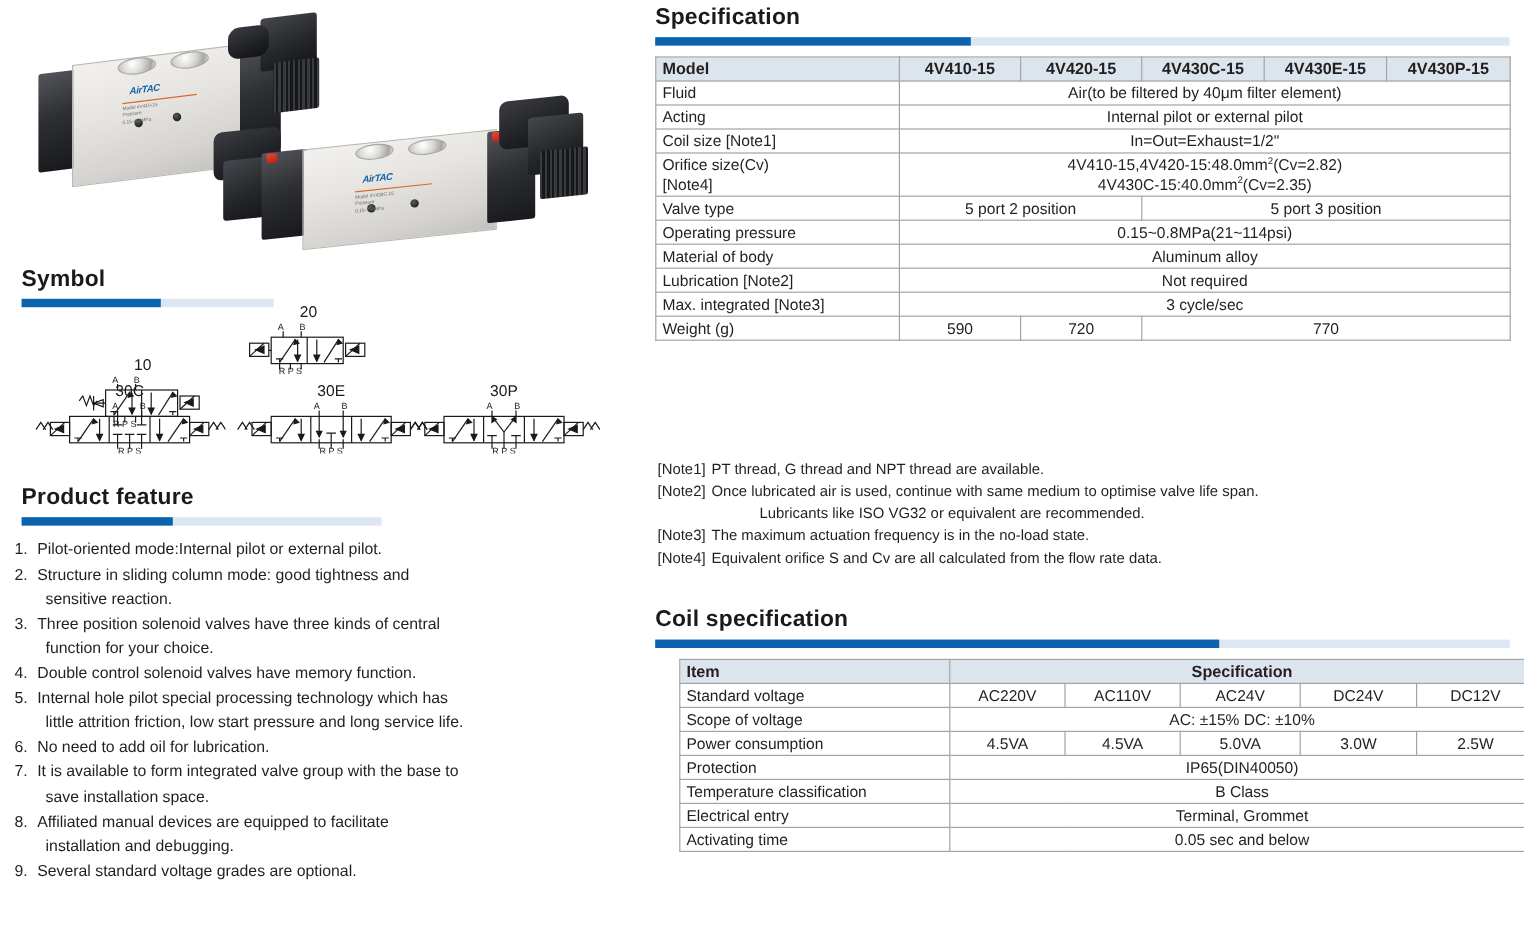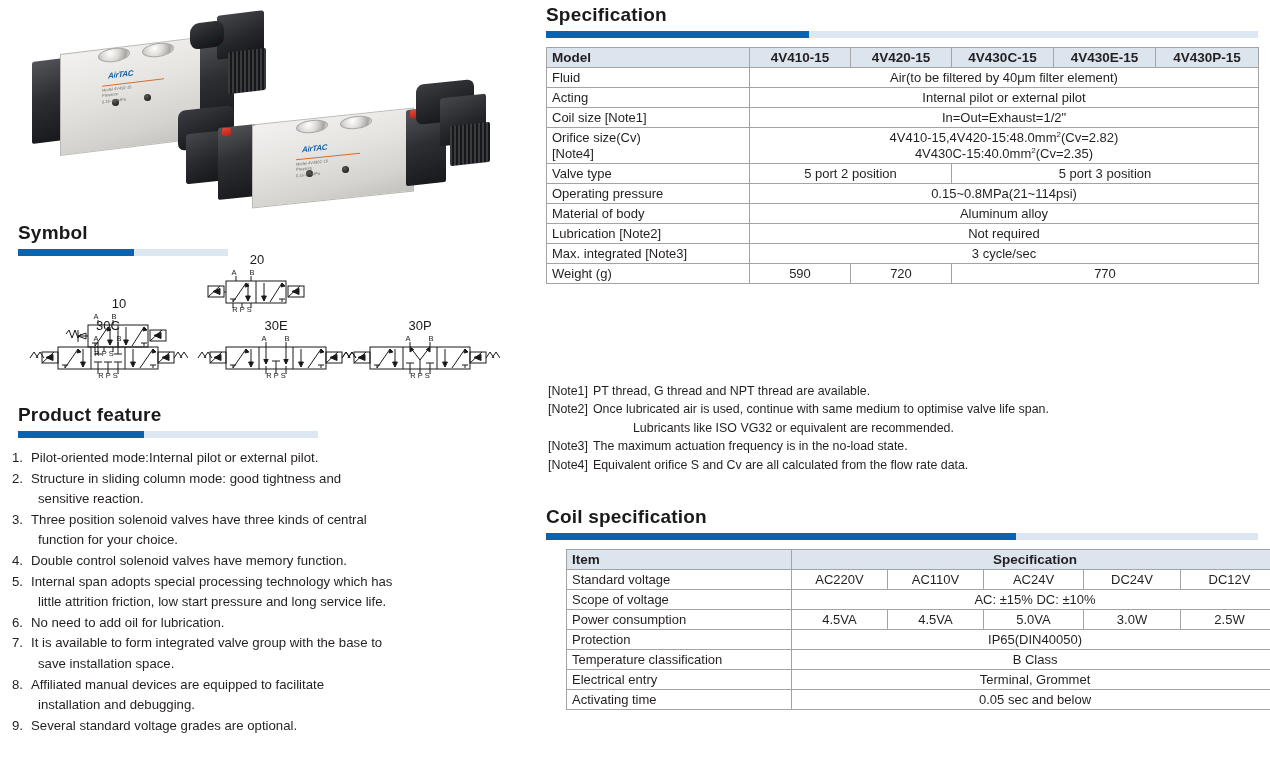"Internal span adopts special processing" span { text: span adopts -> hole pilot }
